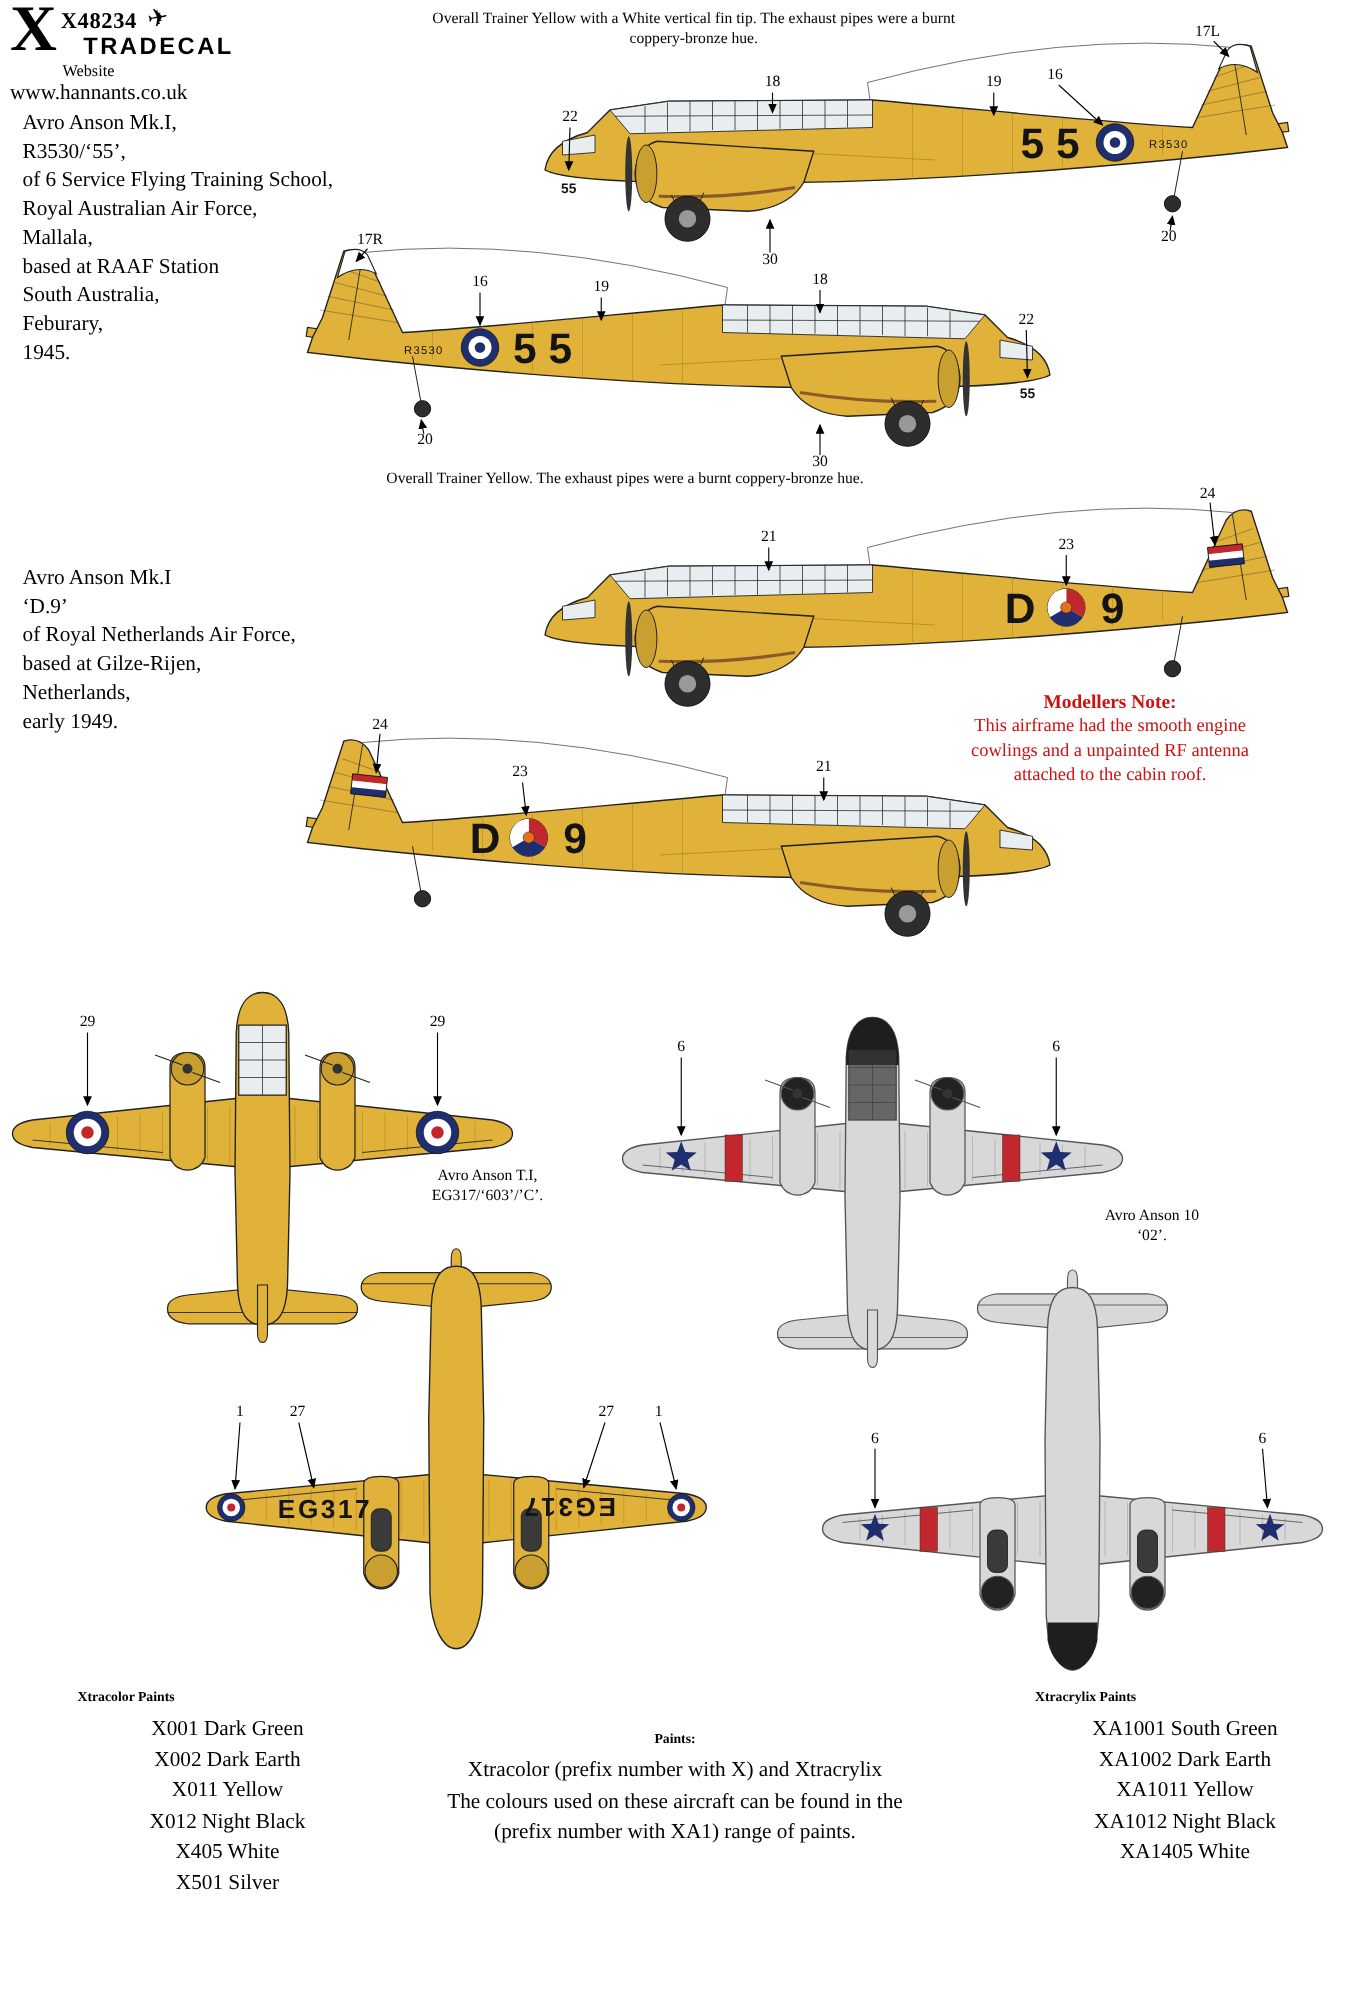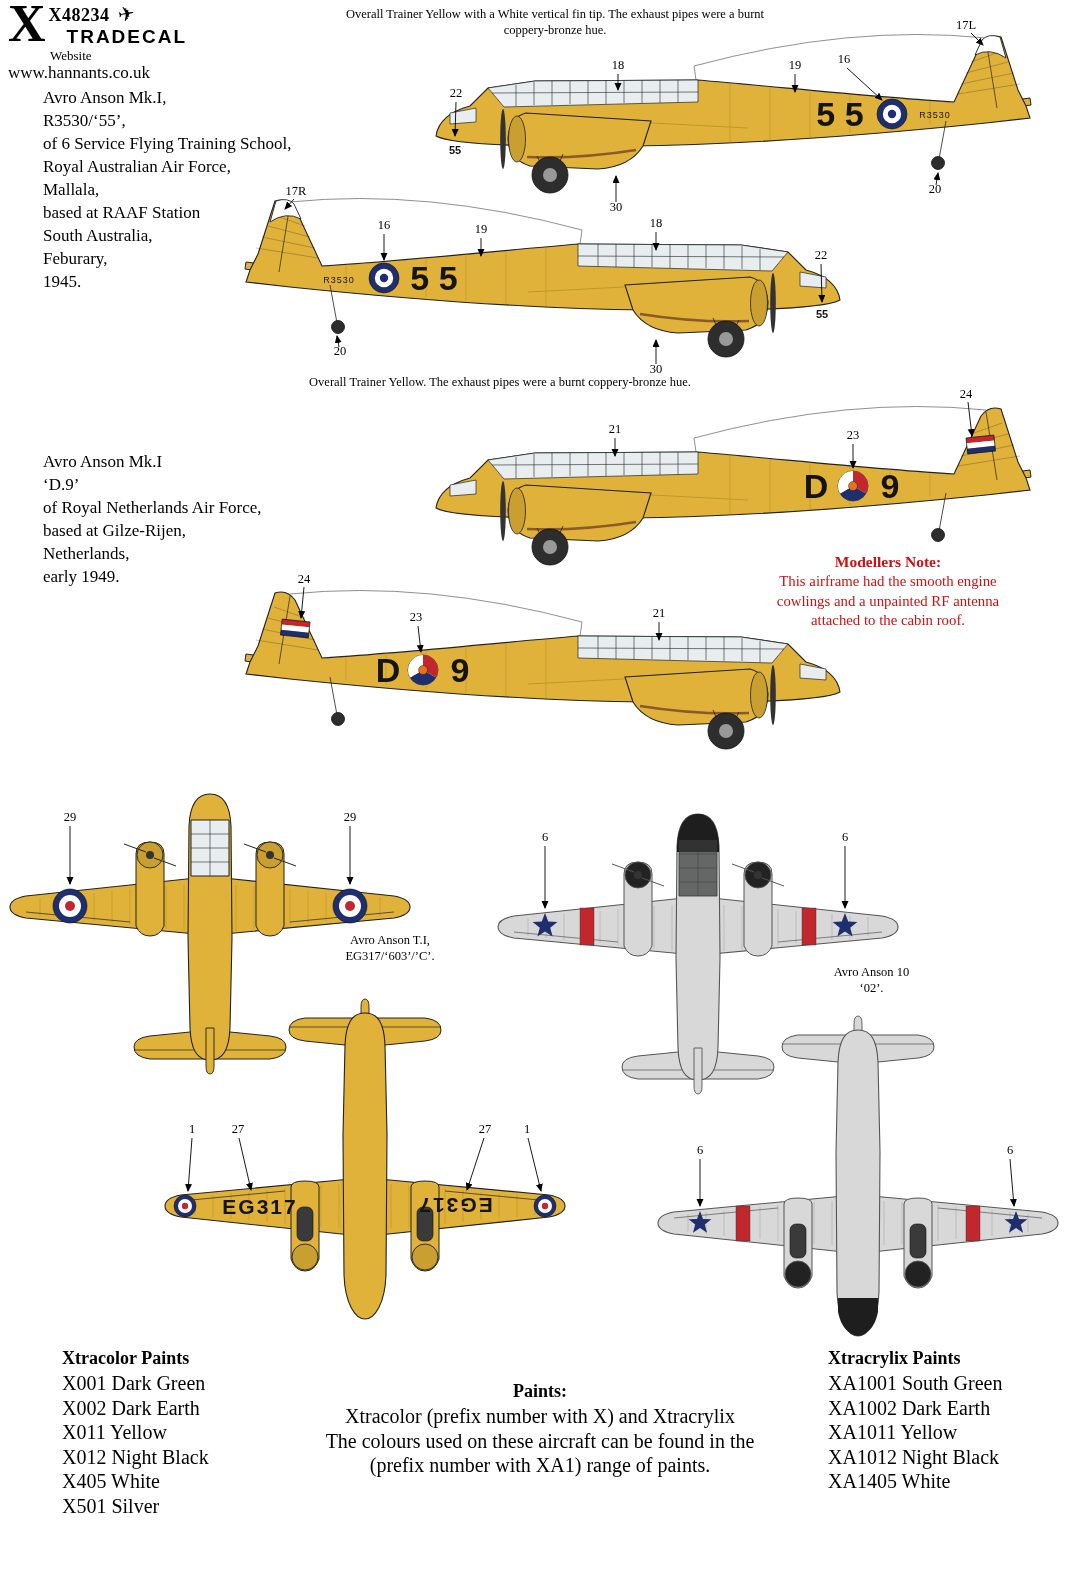"Avro Anson Mk.I," .desc { margin-left: 25px -> none }
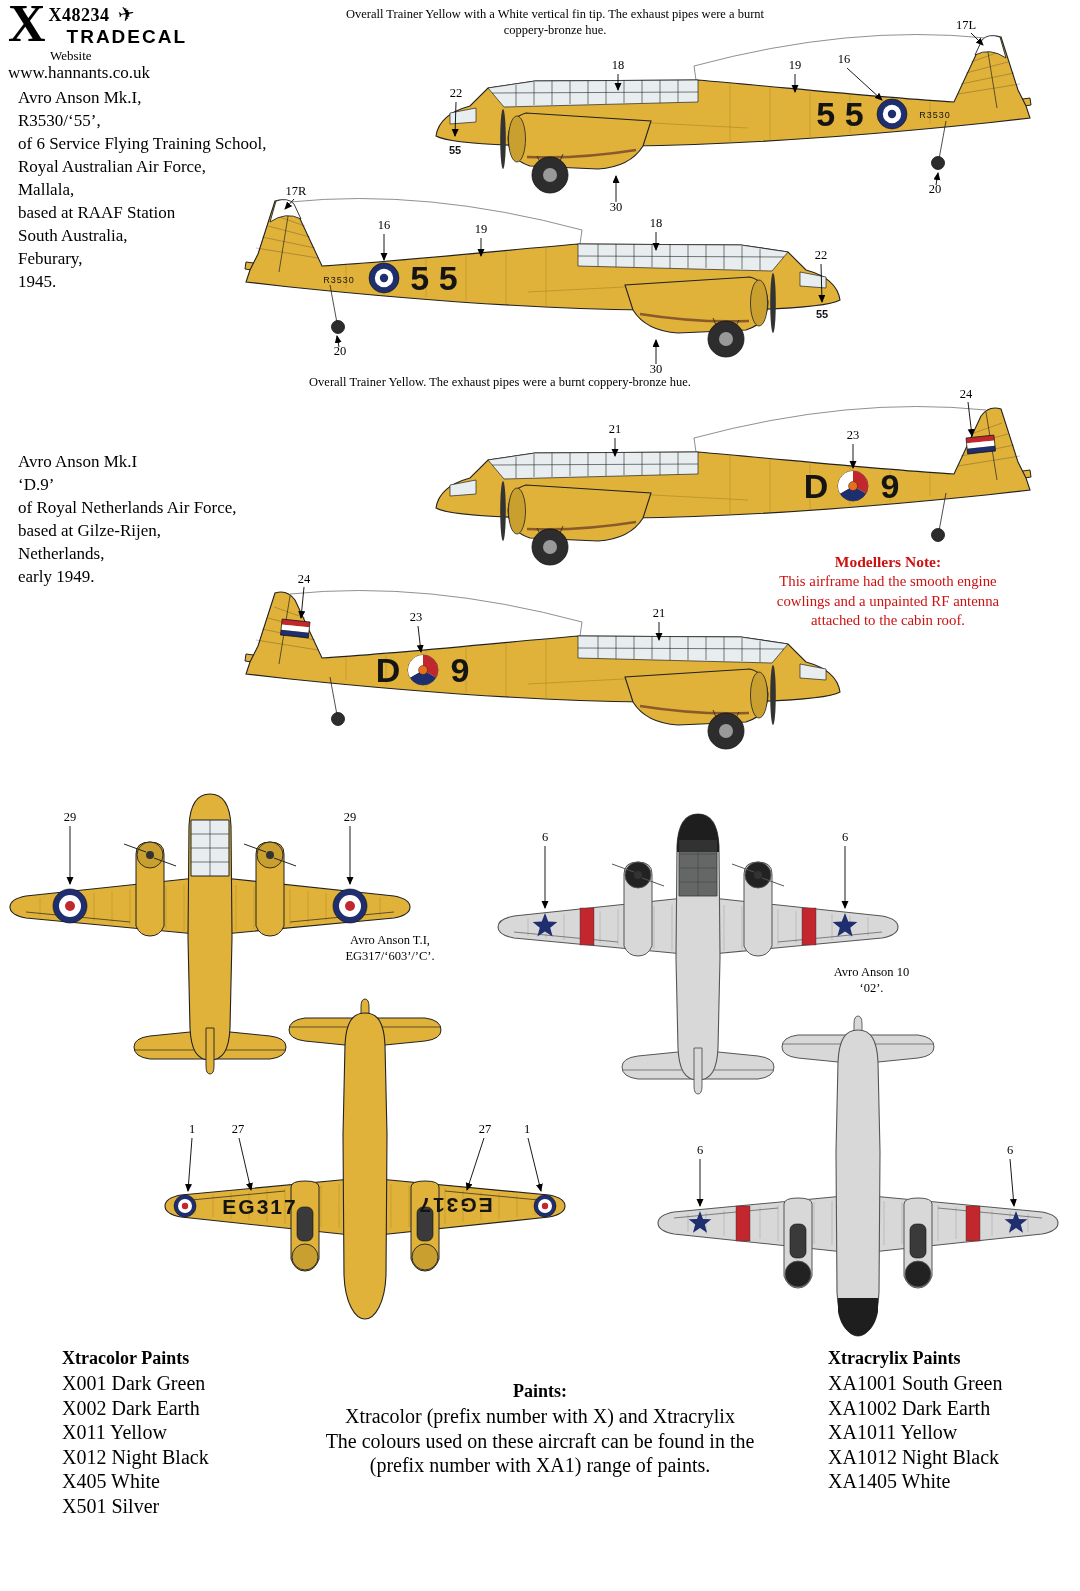"Avro Anson 10" div.abs { left: 784px -> 834px }
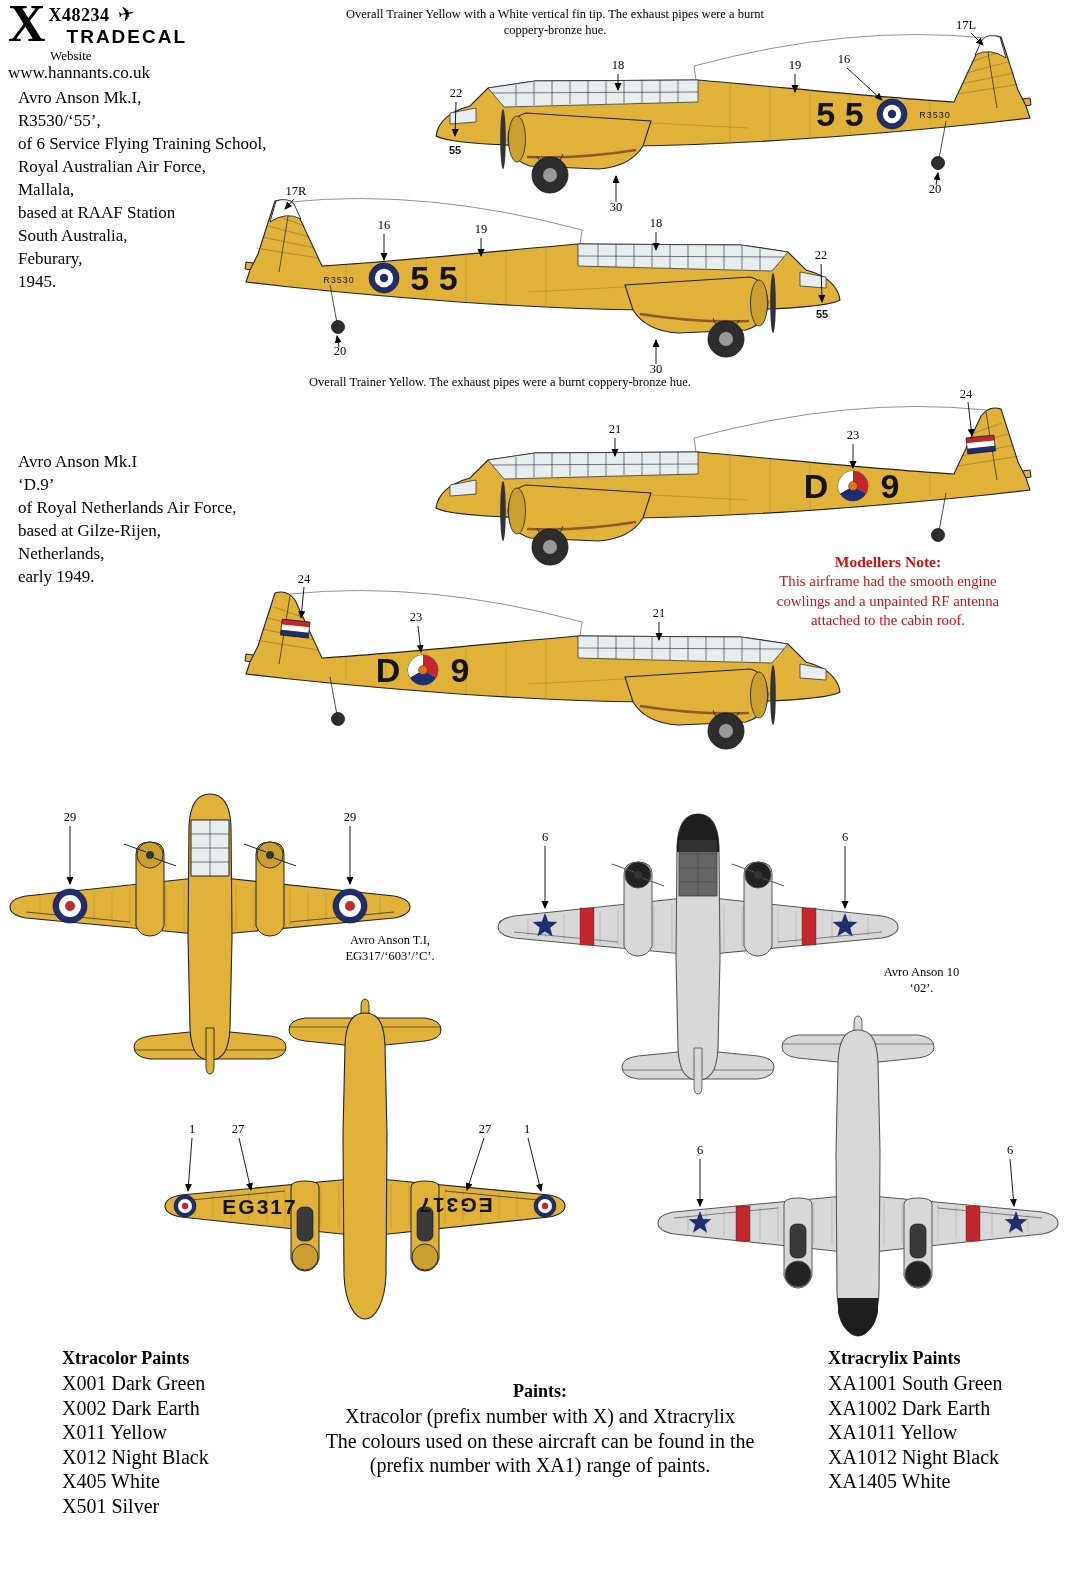"Xtracolor Paints" .paint-title { font-size: 18px -> 11px }
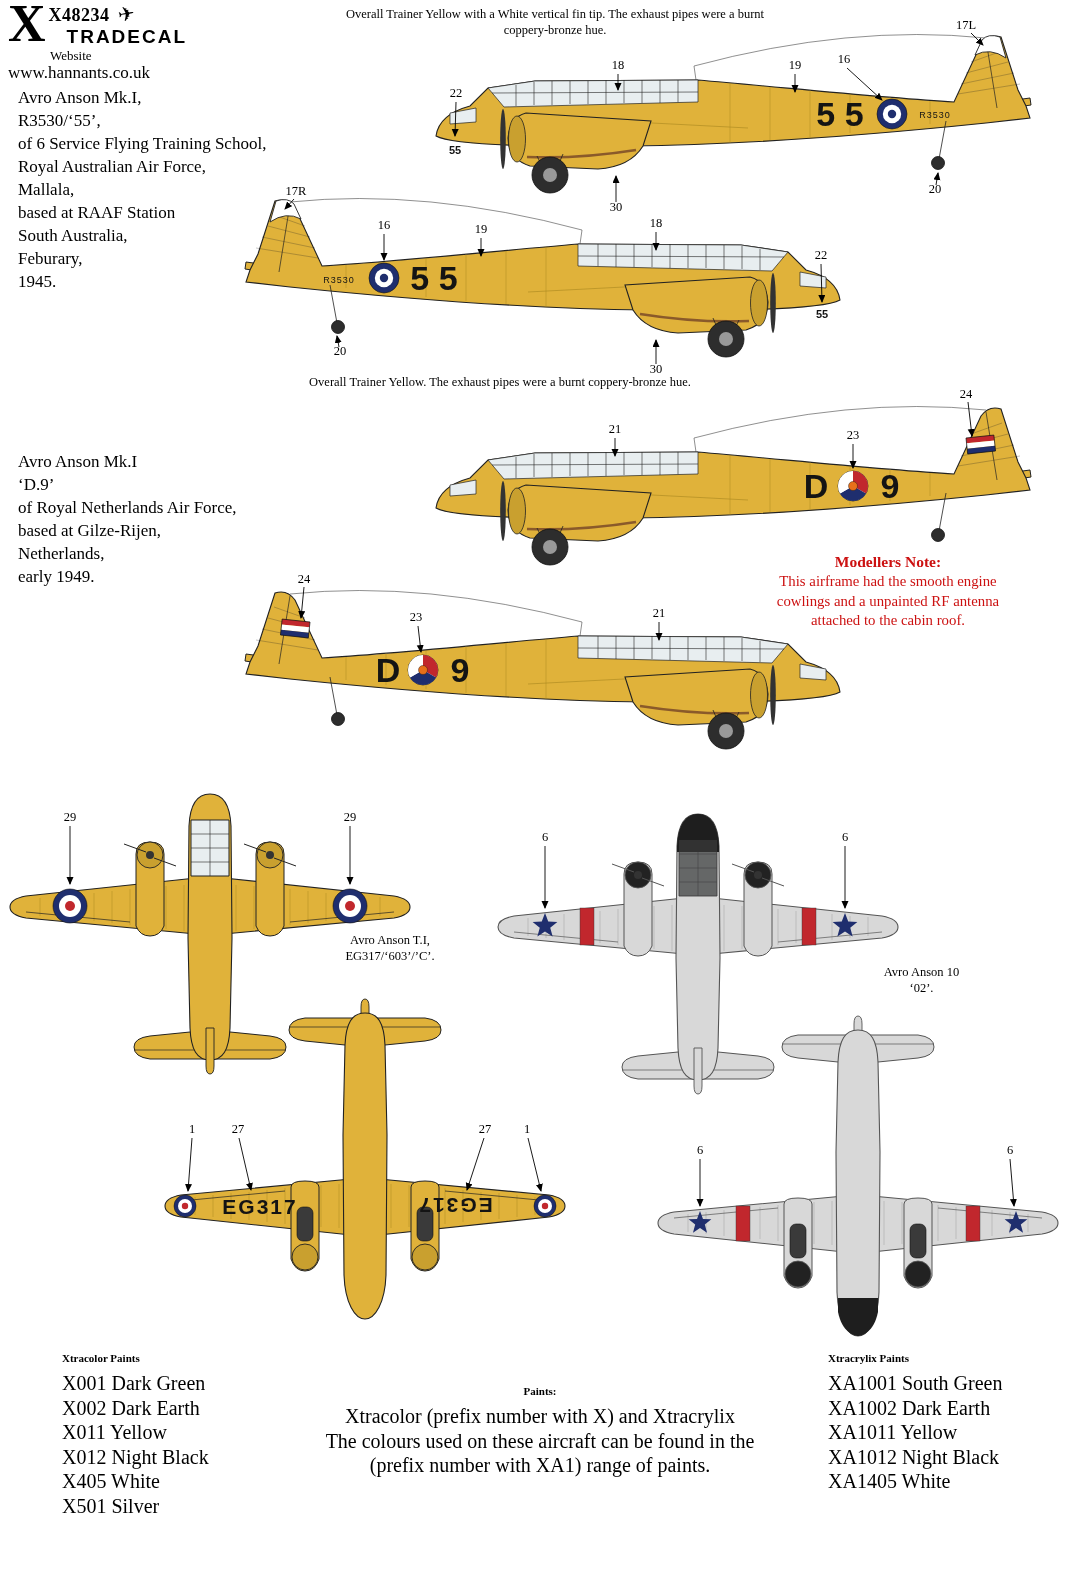"X001 Dark Green" .paint-item { font-size: 20px -> 17px; text-align: none -> center }
